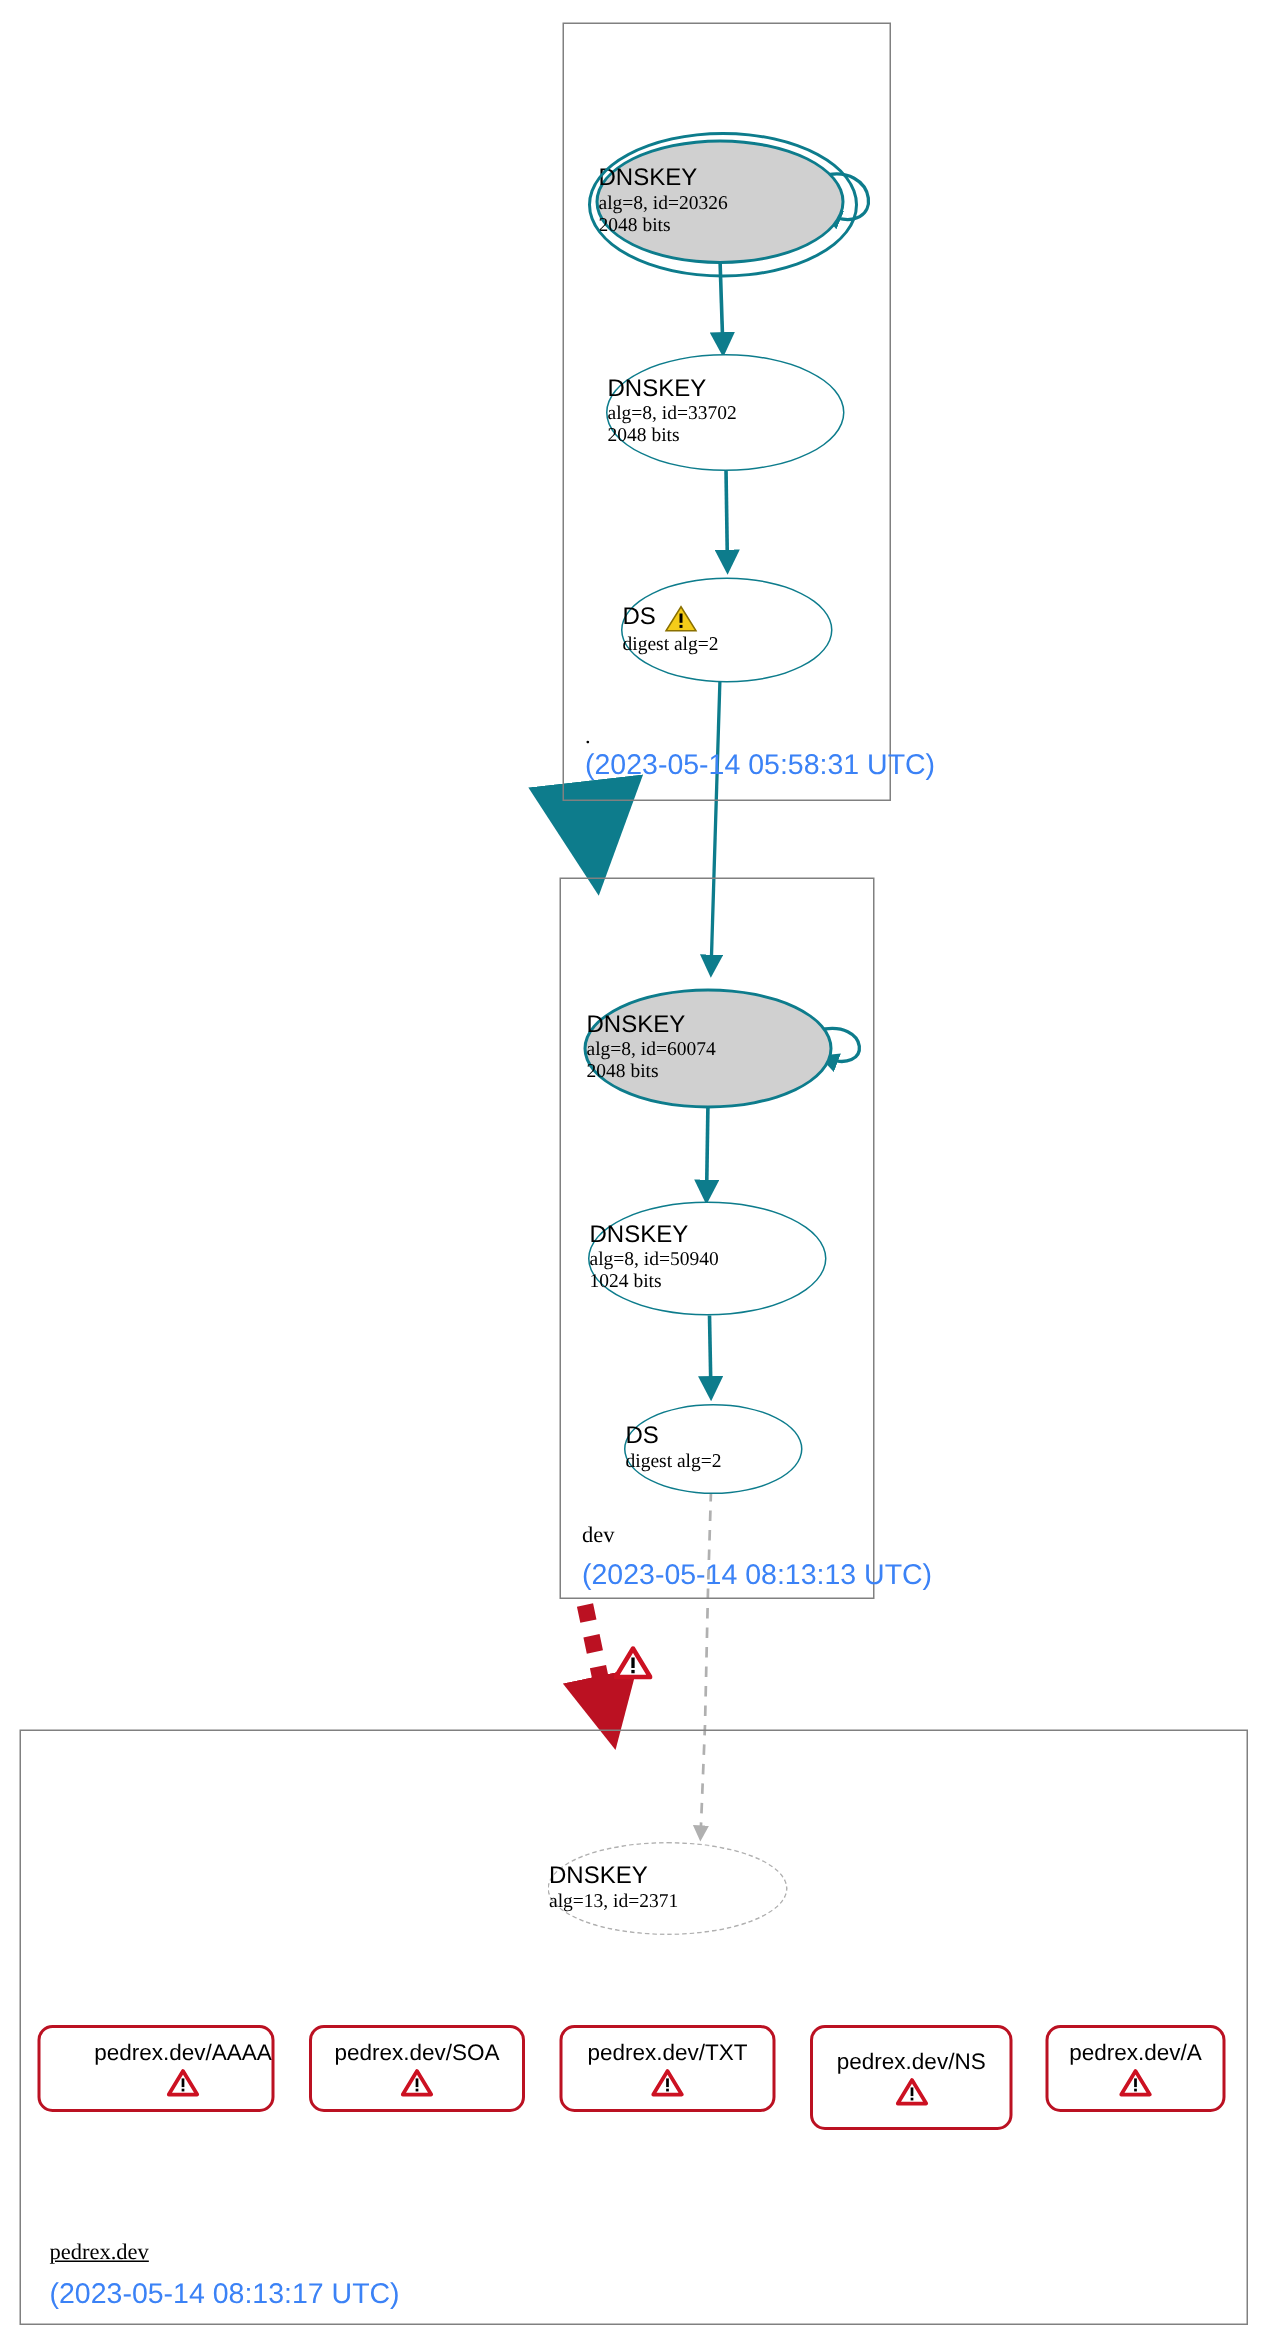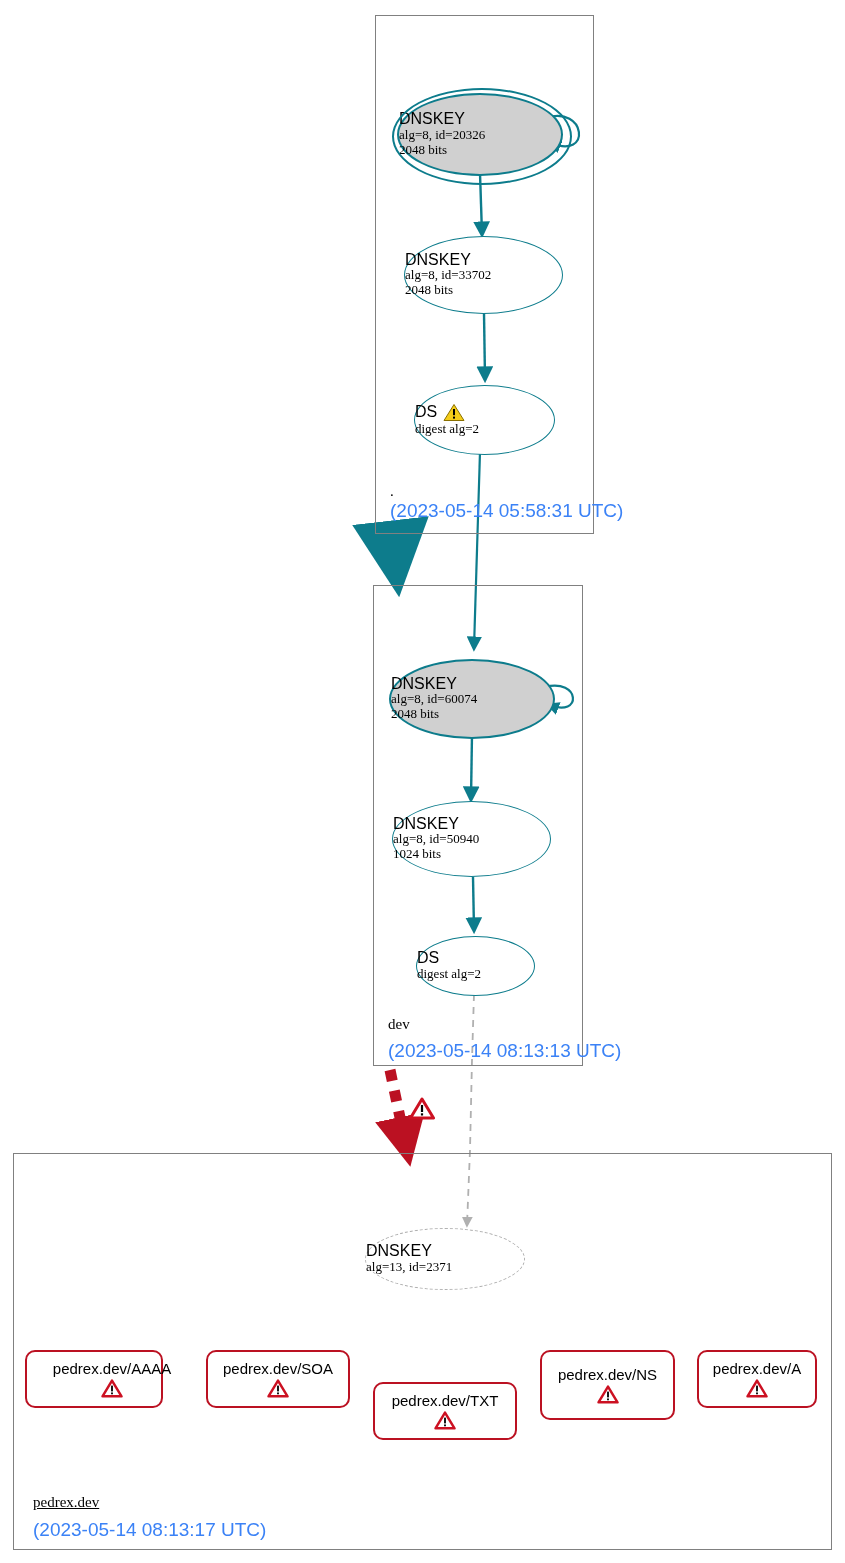"pedrex.dev/AAAA" div.rrset { width: 138px -> 158px }
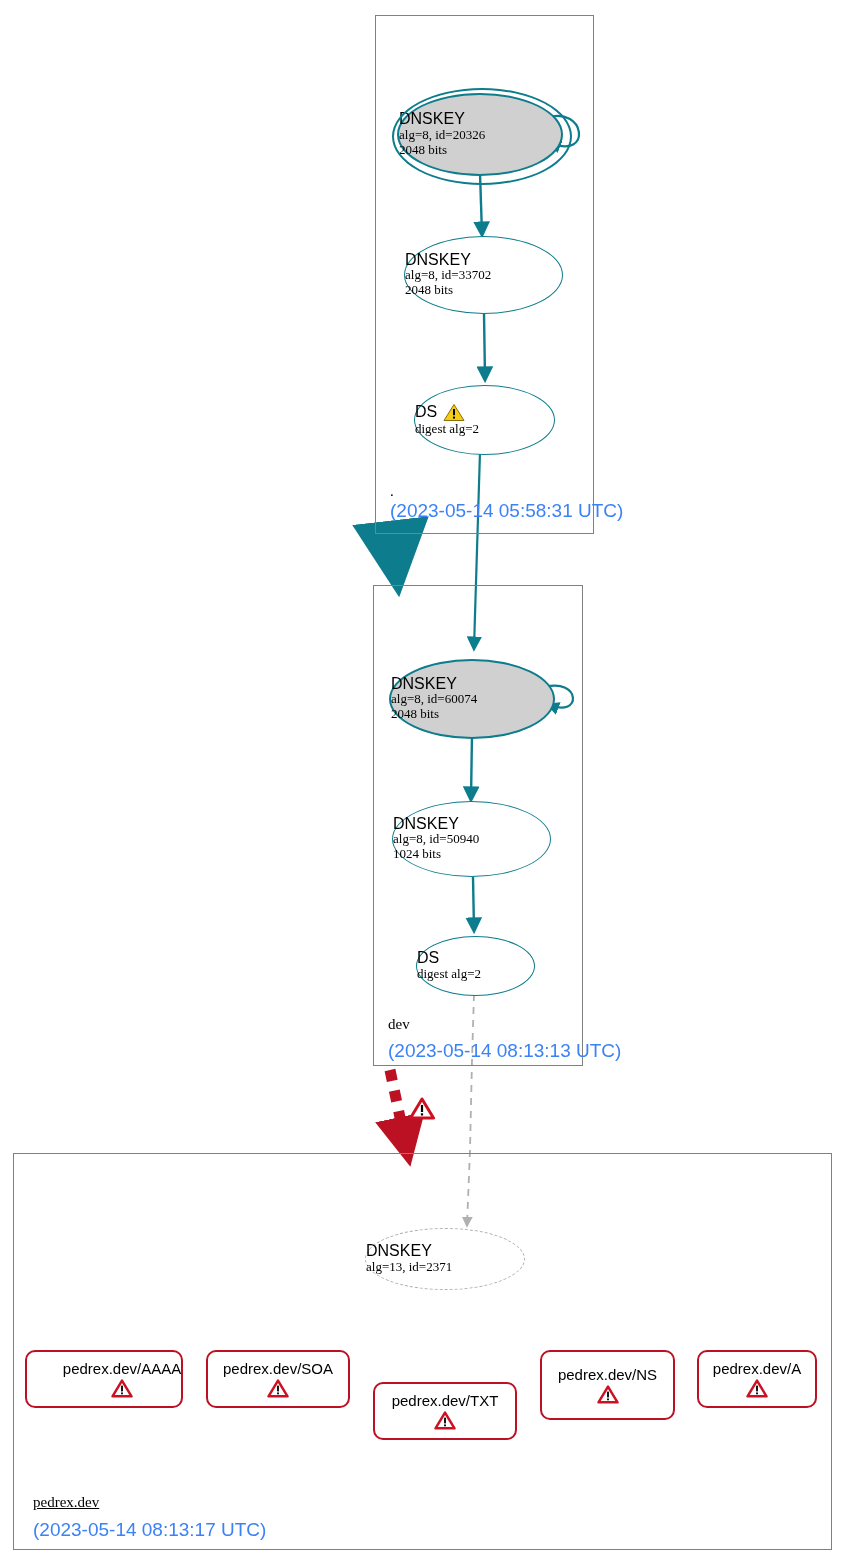"pedrex.dev/TXT" div.rrset { top: 1382px -> 1350px }
